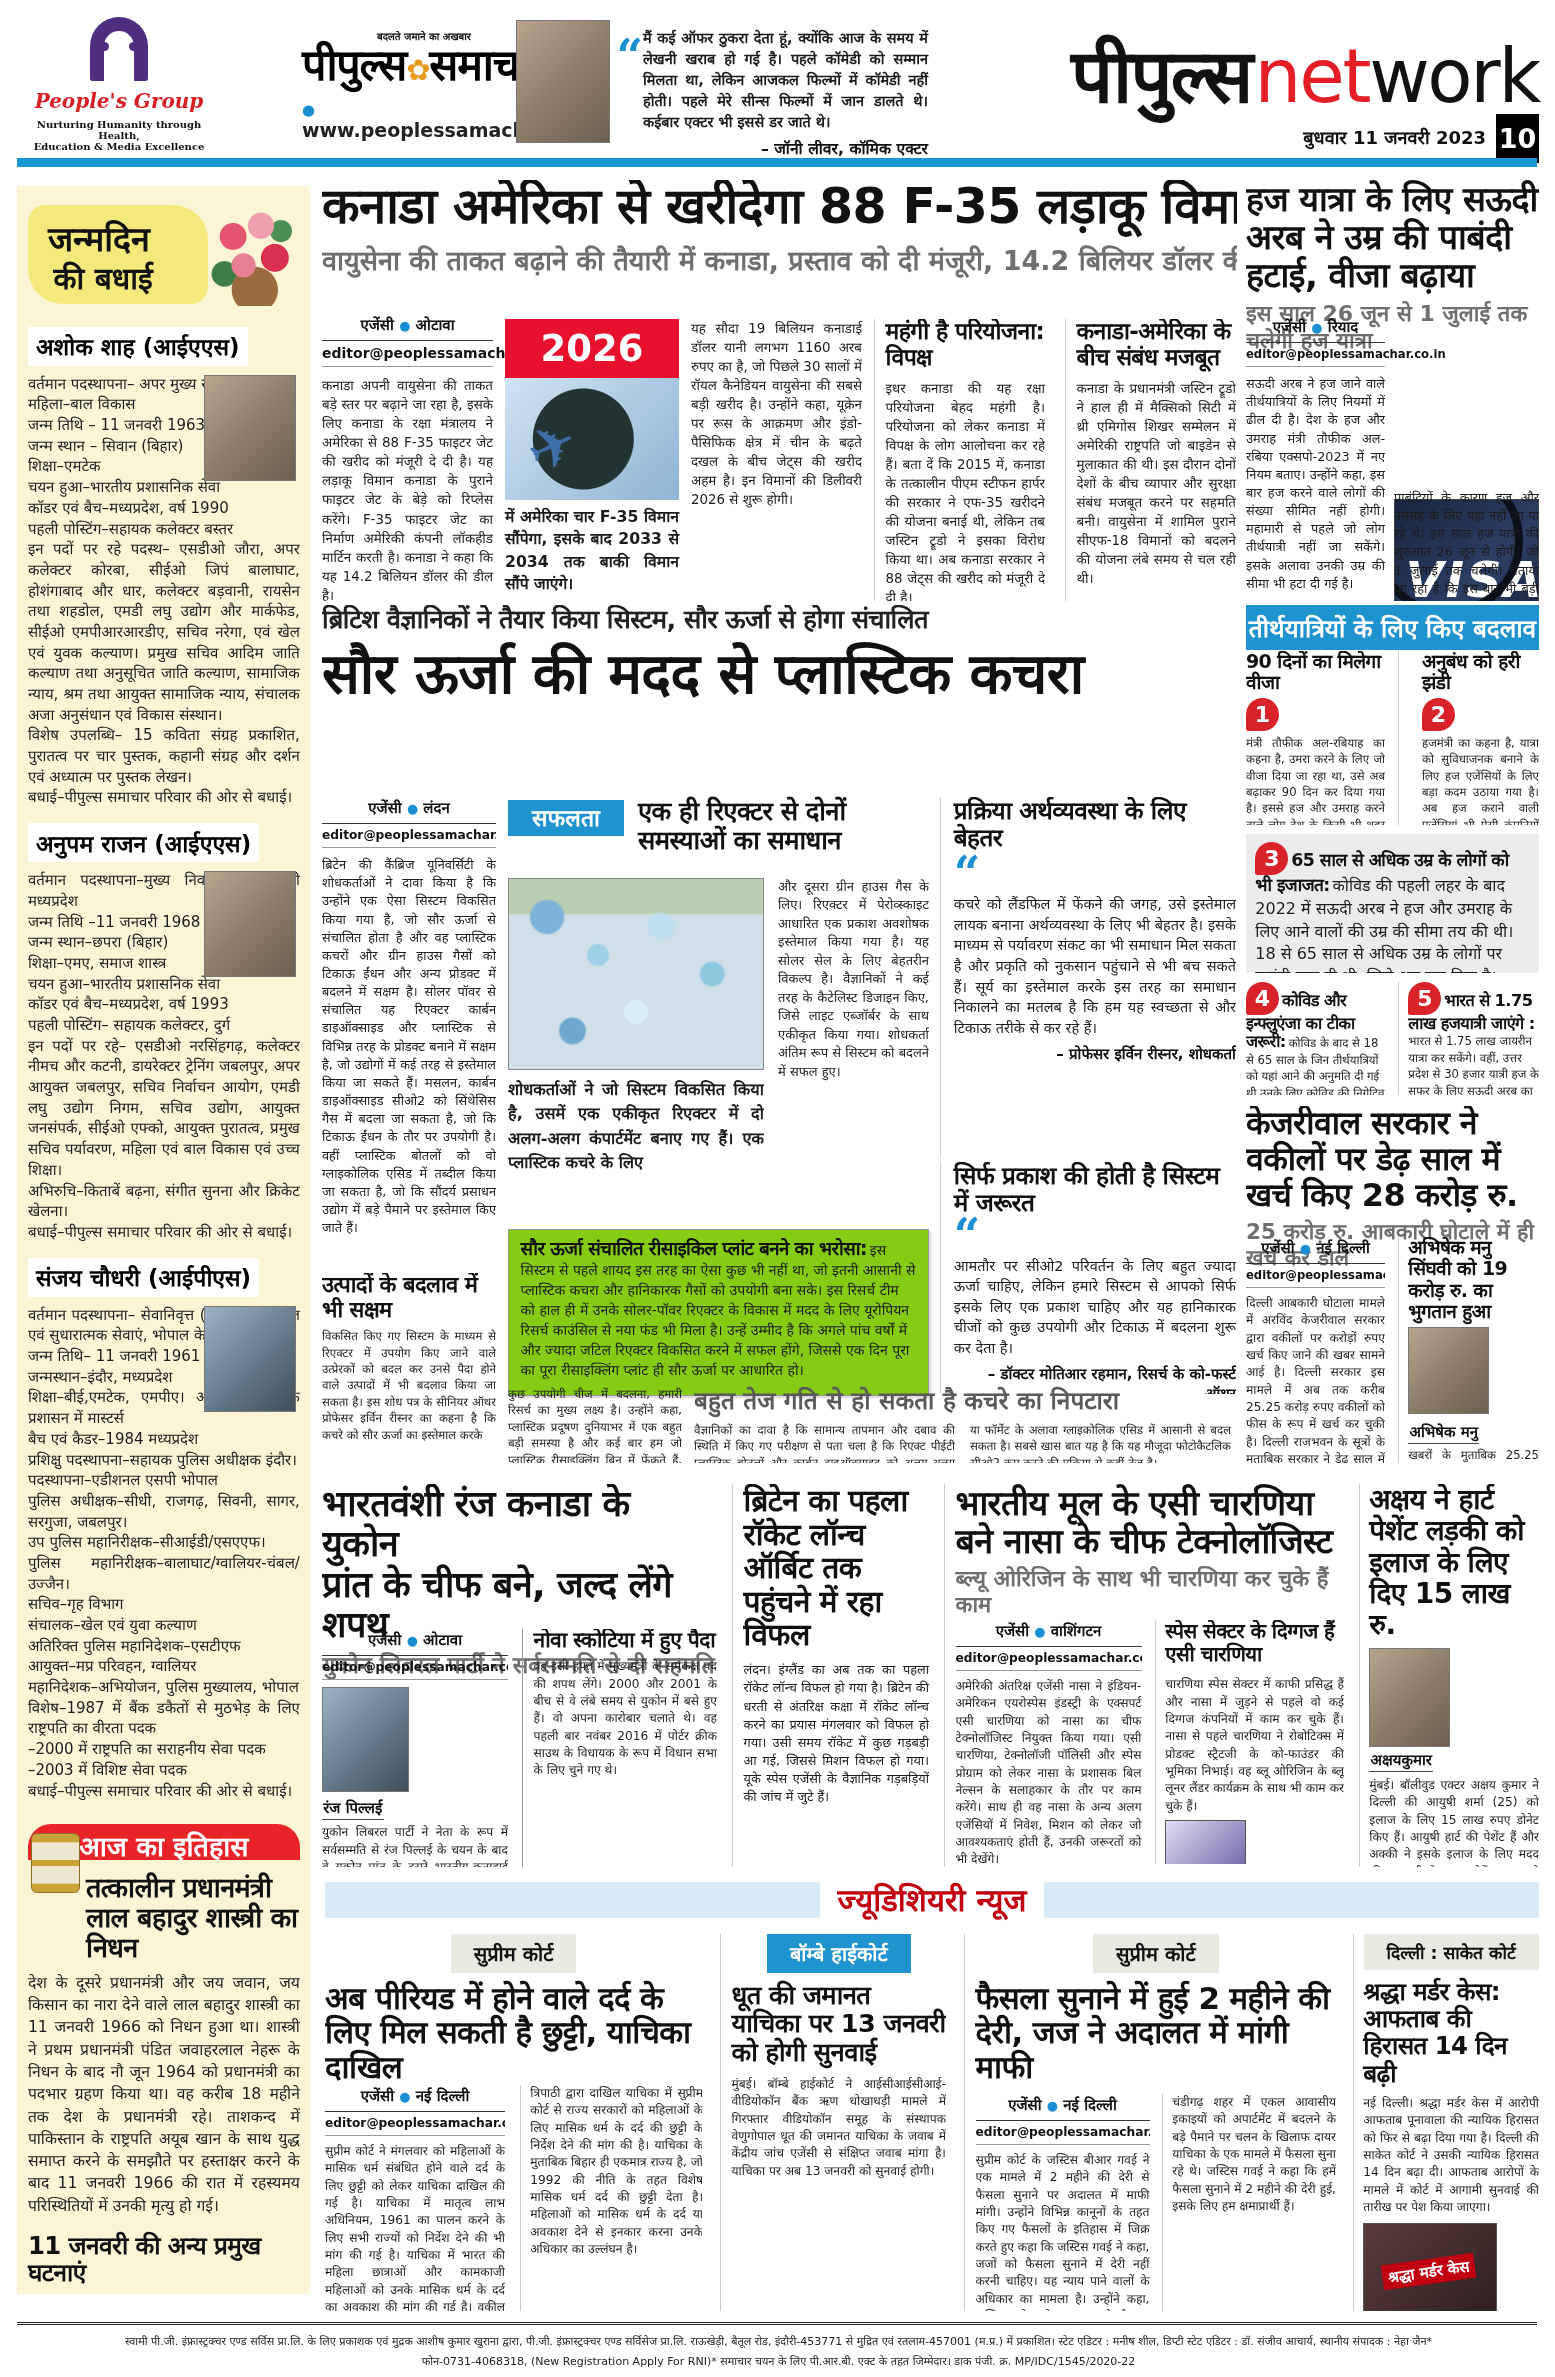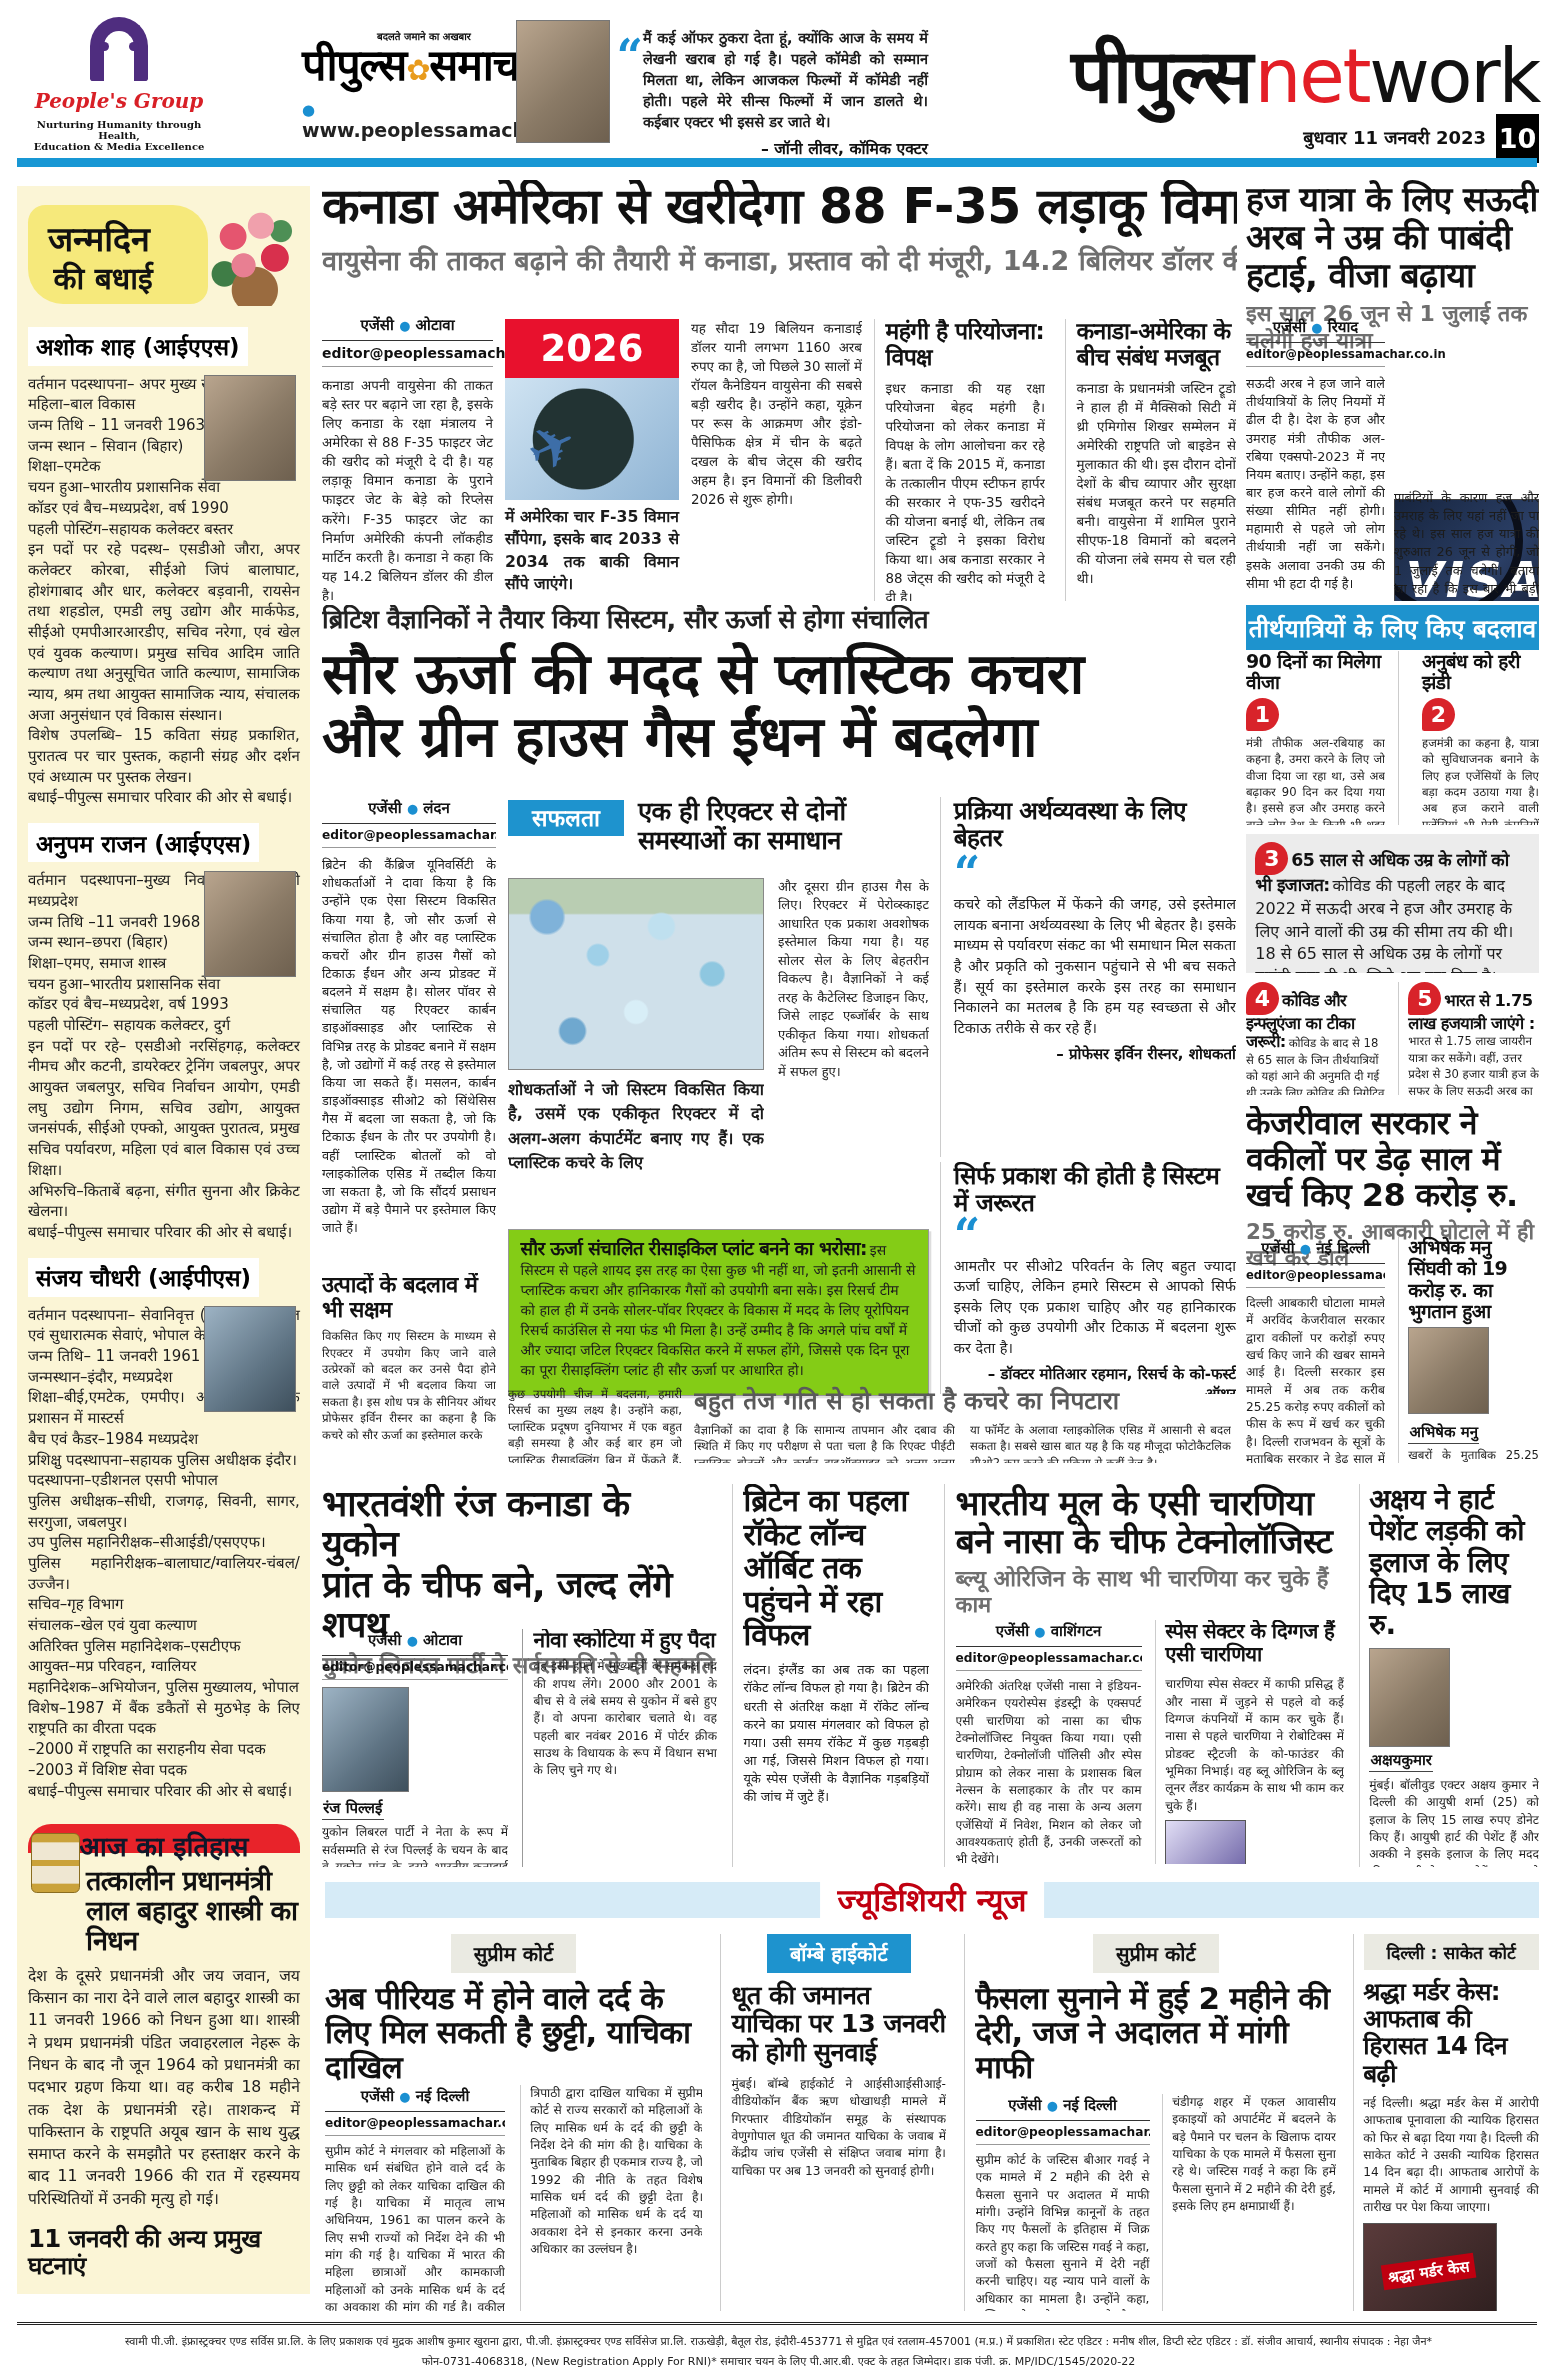"और ग्रीन हाउस गैस ईंधन" div.hl { html: <div>और ग्रीन हाउस गैस ईंधन में बदलेगा</div> -> none }
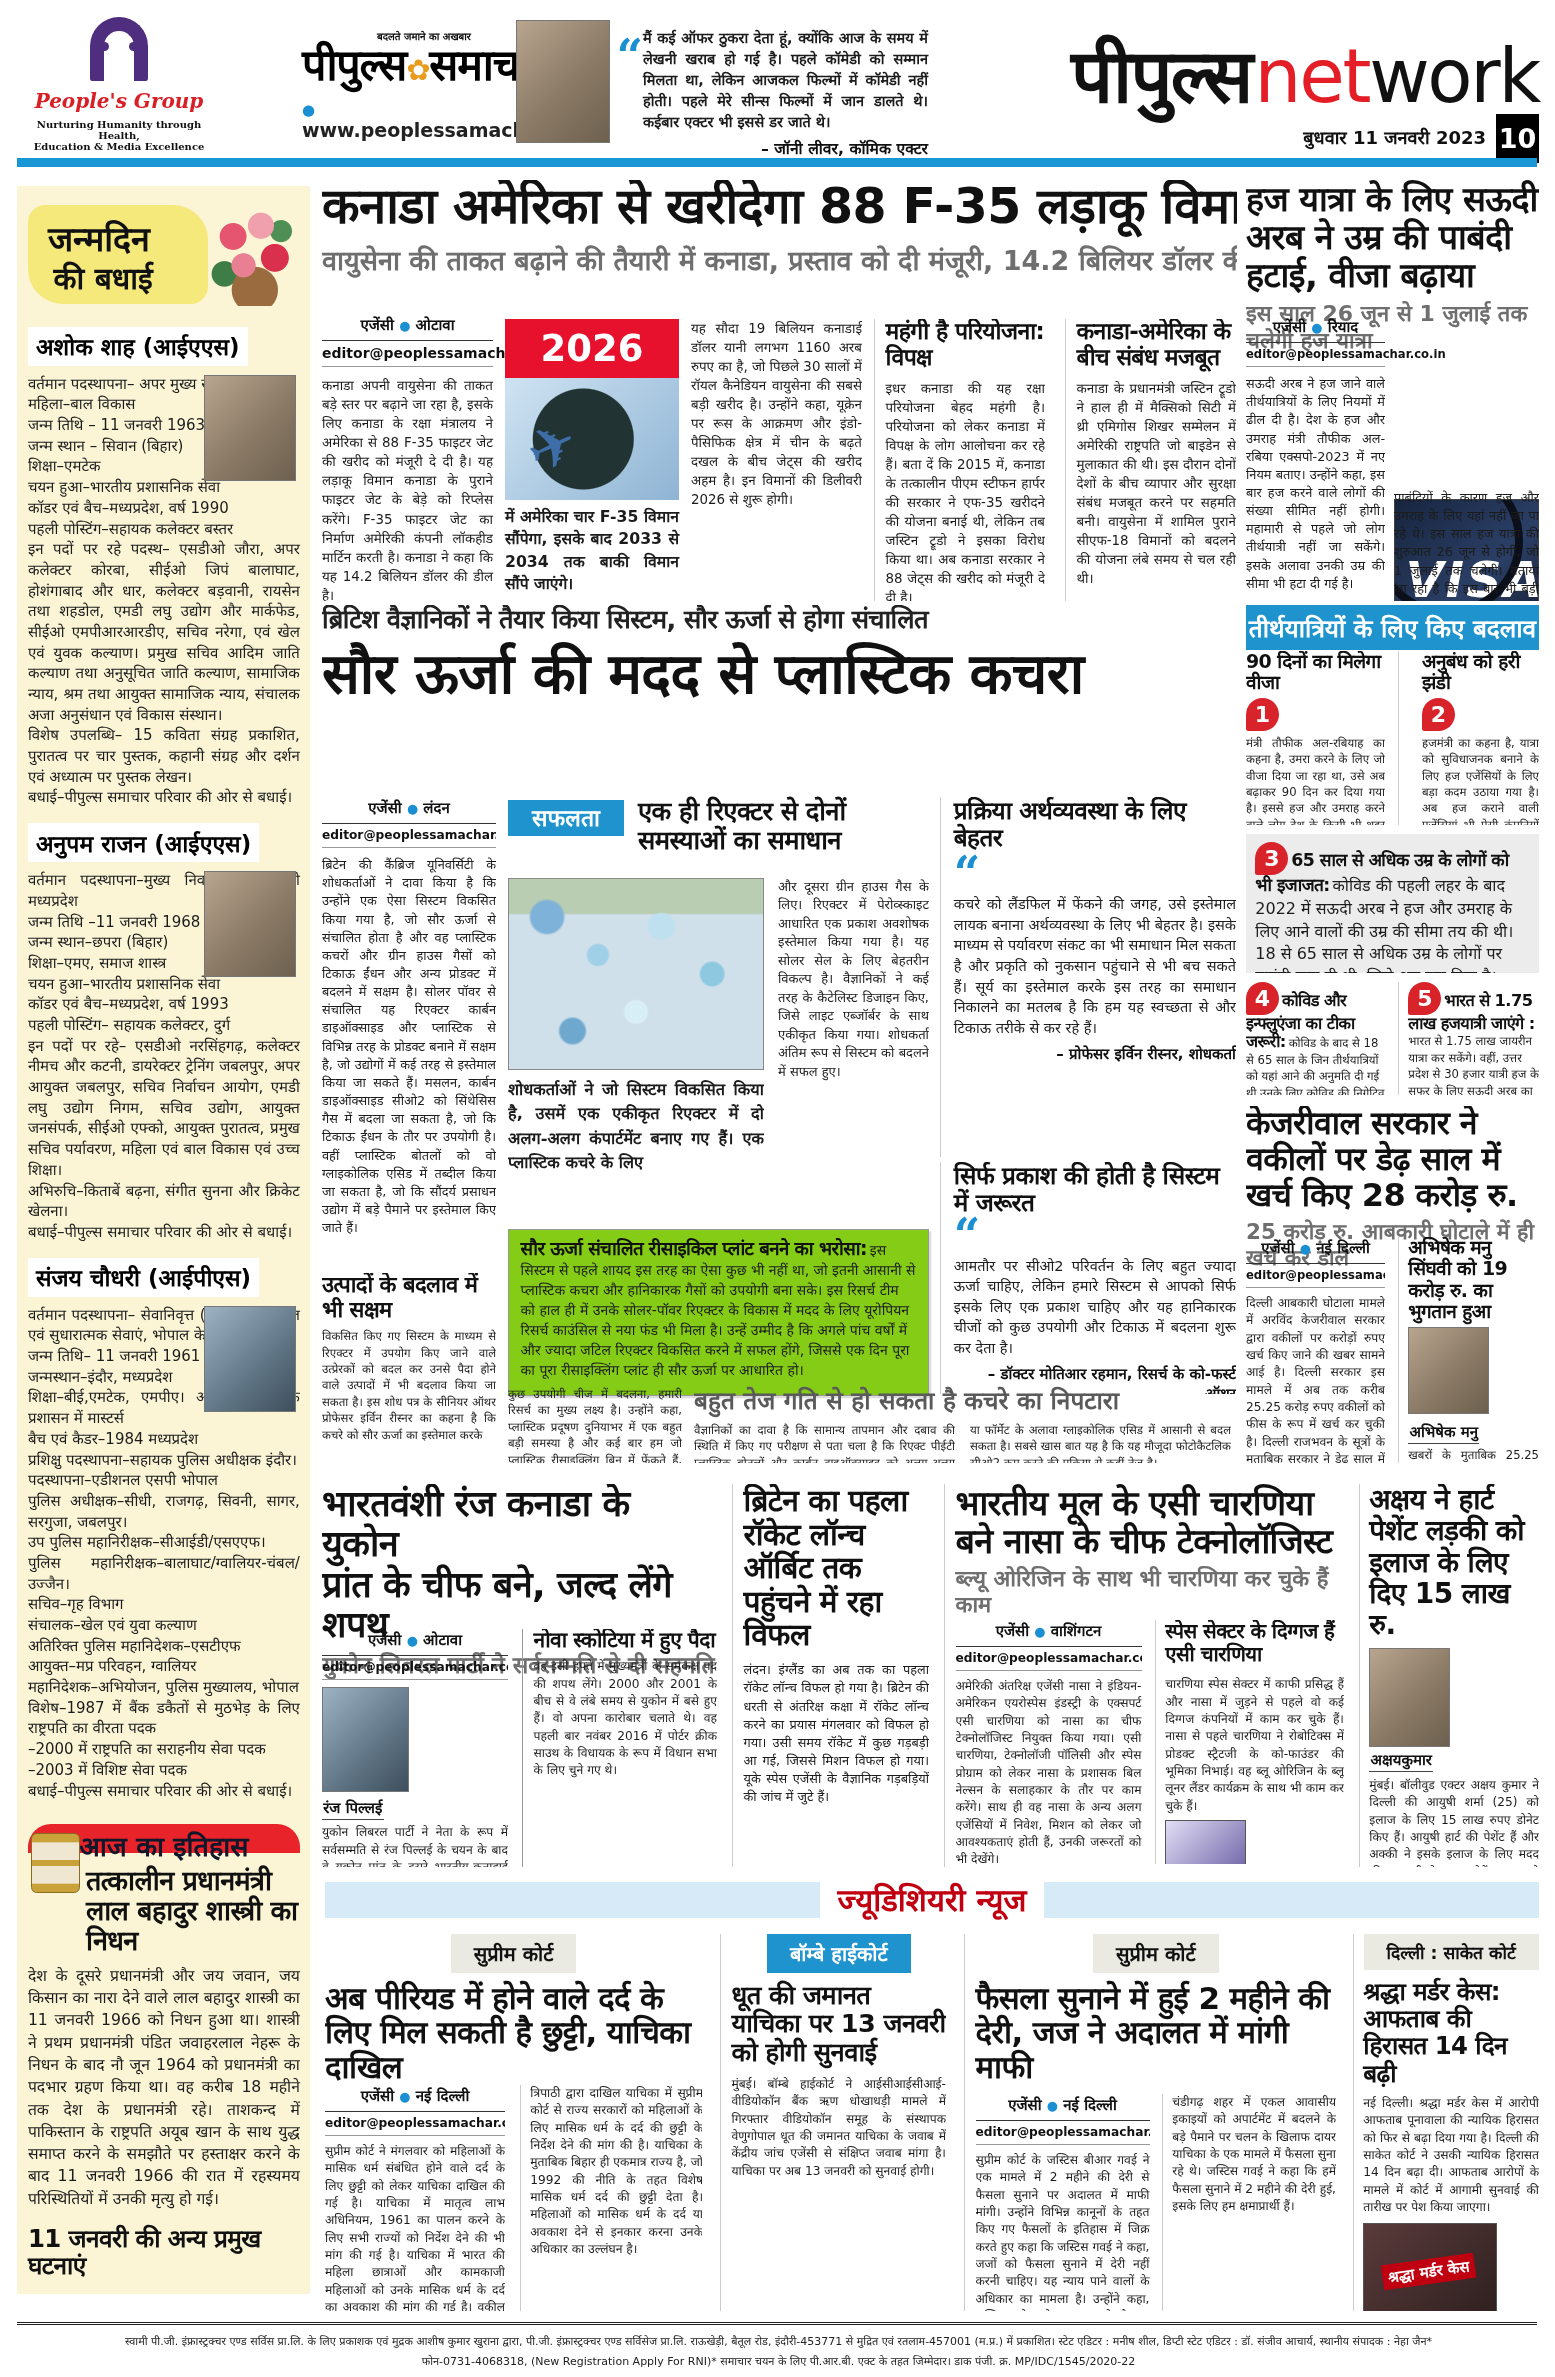"आज का इतिहास" div { color: #0f172a -> #ffffff; height: 29px -> 36px }
